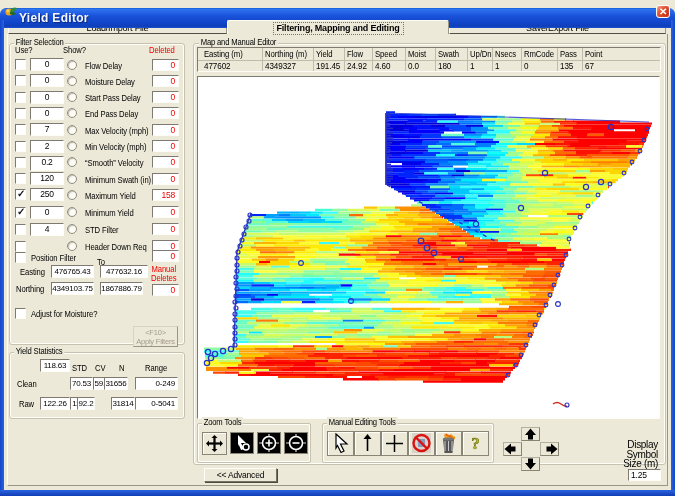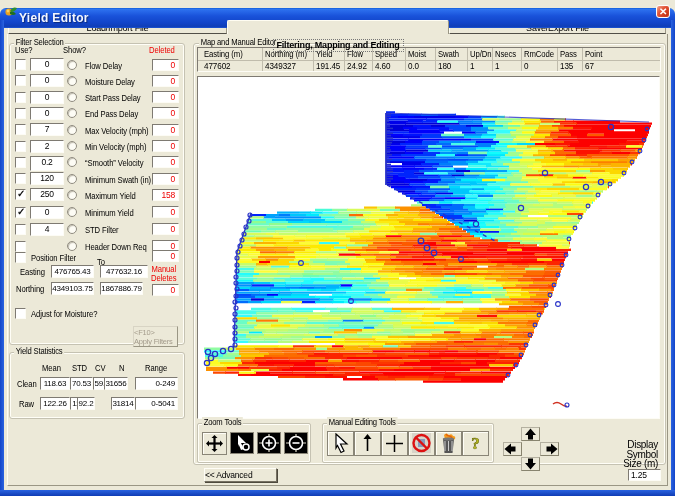"Filtering, Mapping and Editing" #tab2 .foc { margin-top: 18px -> 1px }
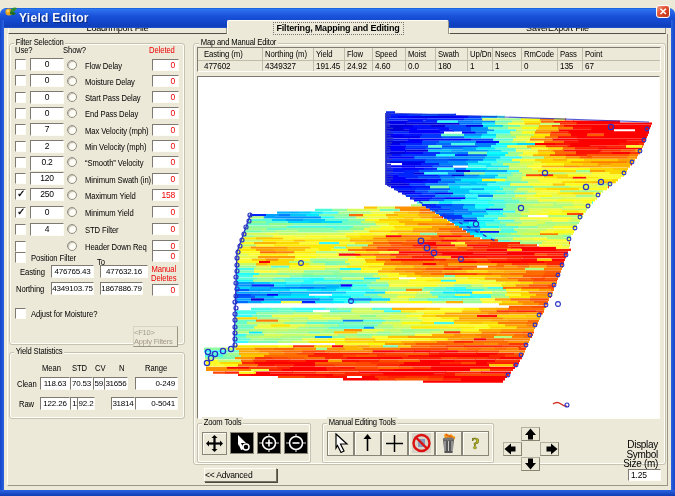"<F10>" .btn { text-align: none -> center }
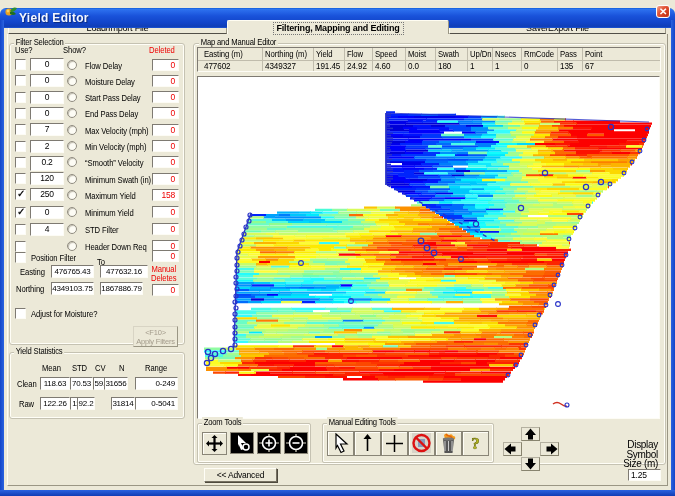"118.63" div.inp { top: 377px -> 359px }
